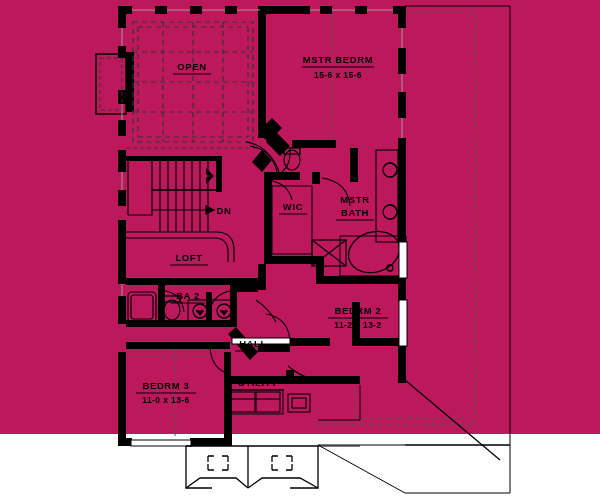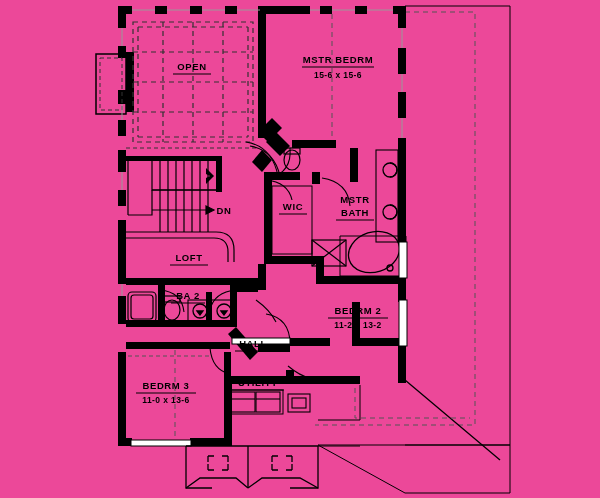"OPEN" #plan-wrap { background: #ec4899 -> #be185d; height: 498px -> 434px }
